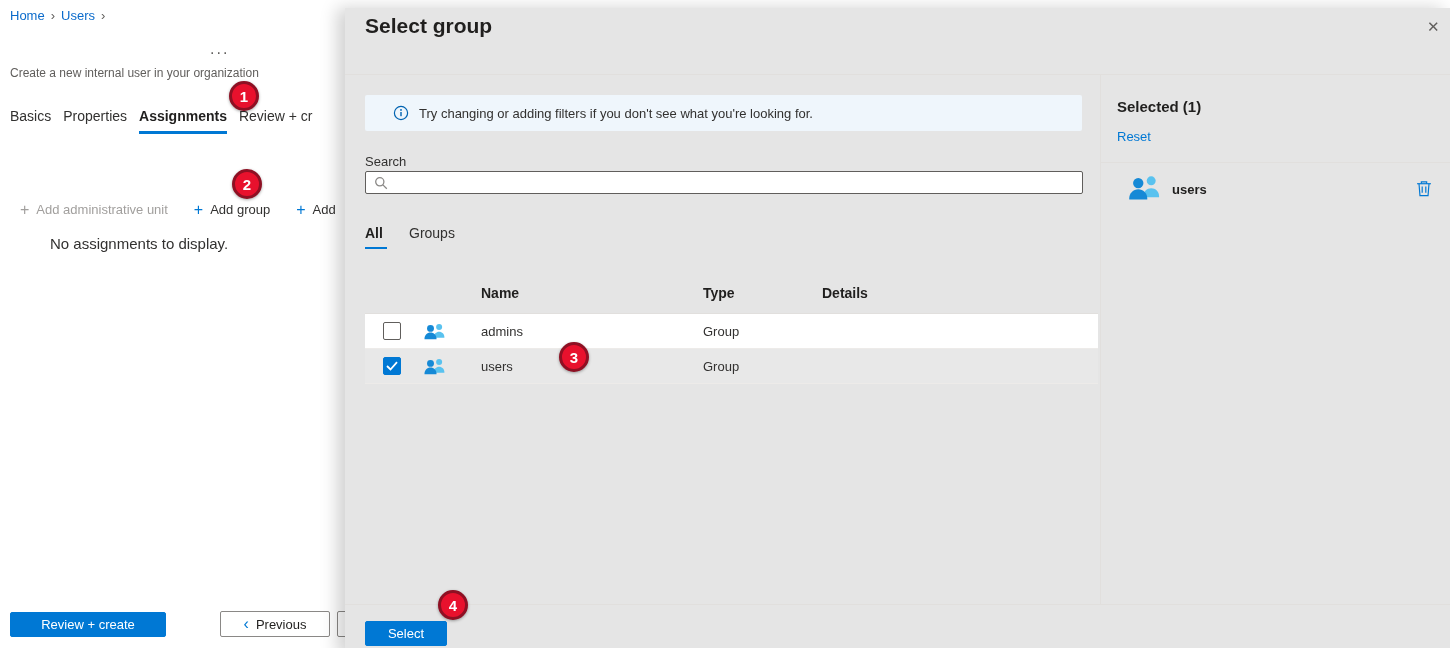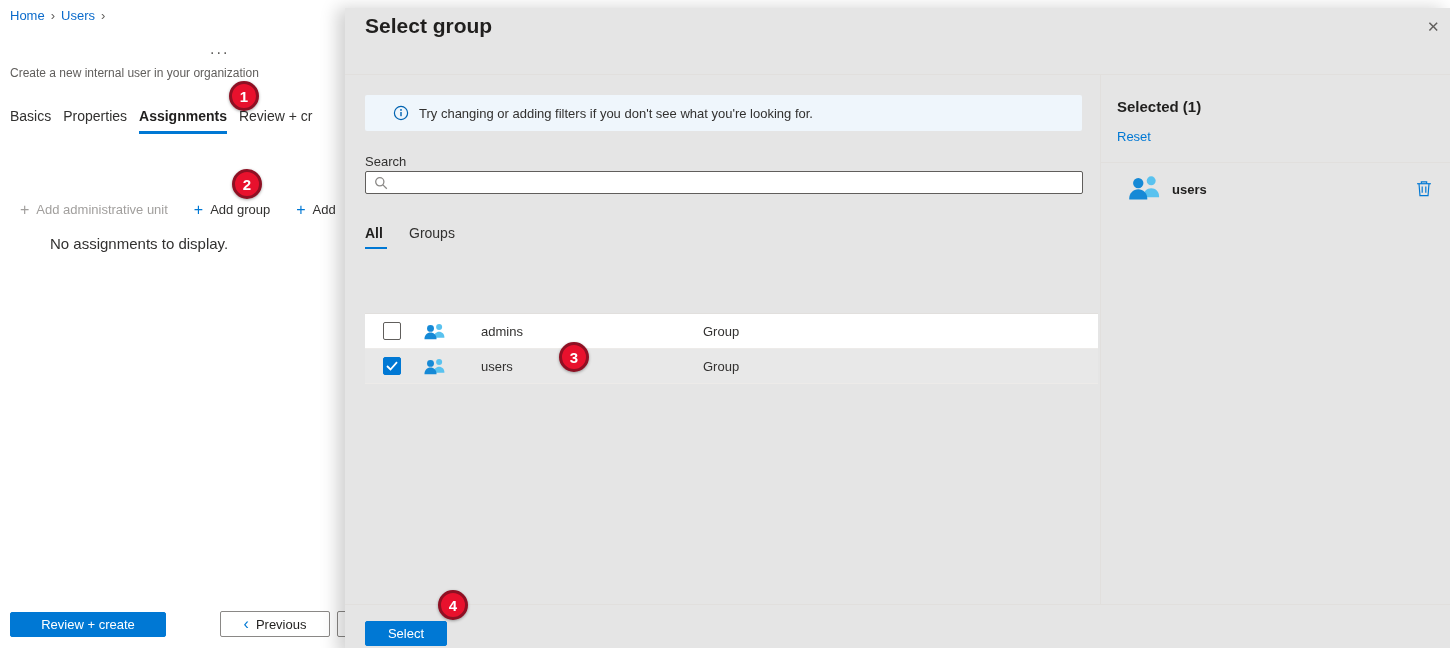"Name" div.abs { html: none -> <div> <span>Name</span> <span>Type</span> <span>Details</span> </div> }
